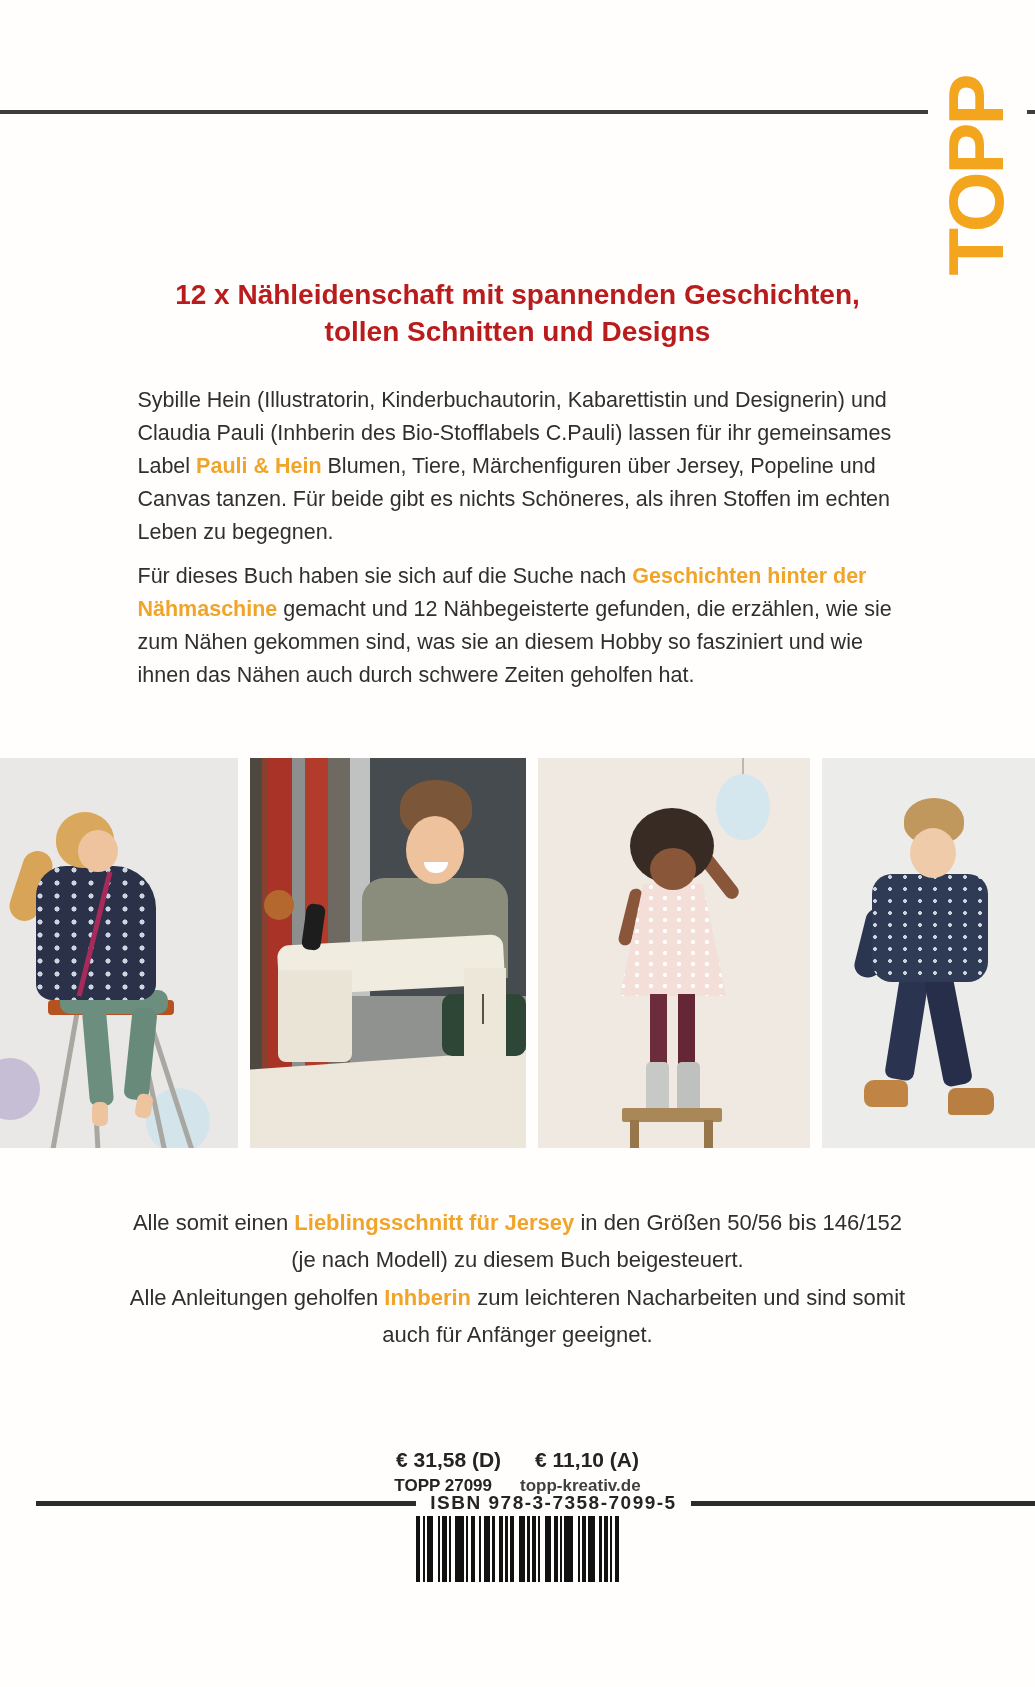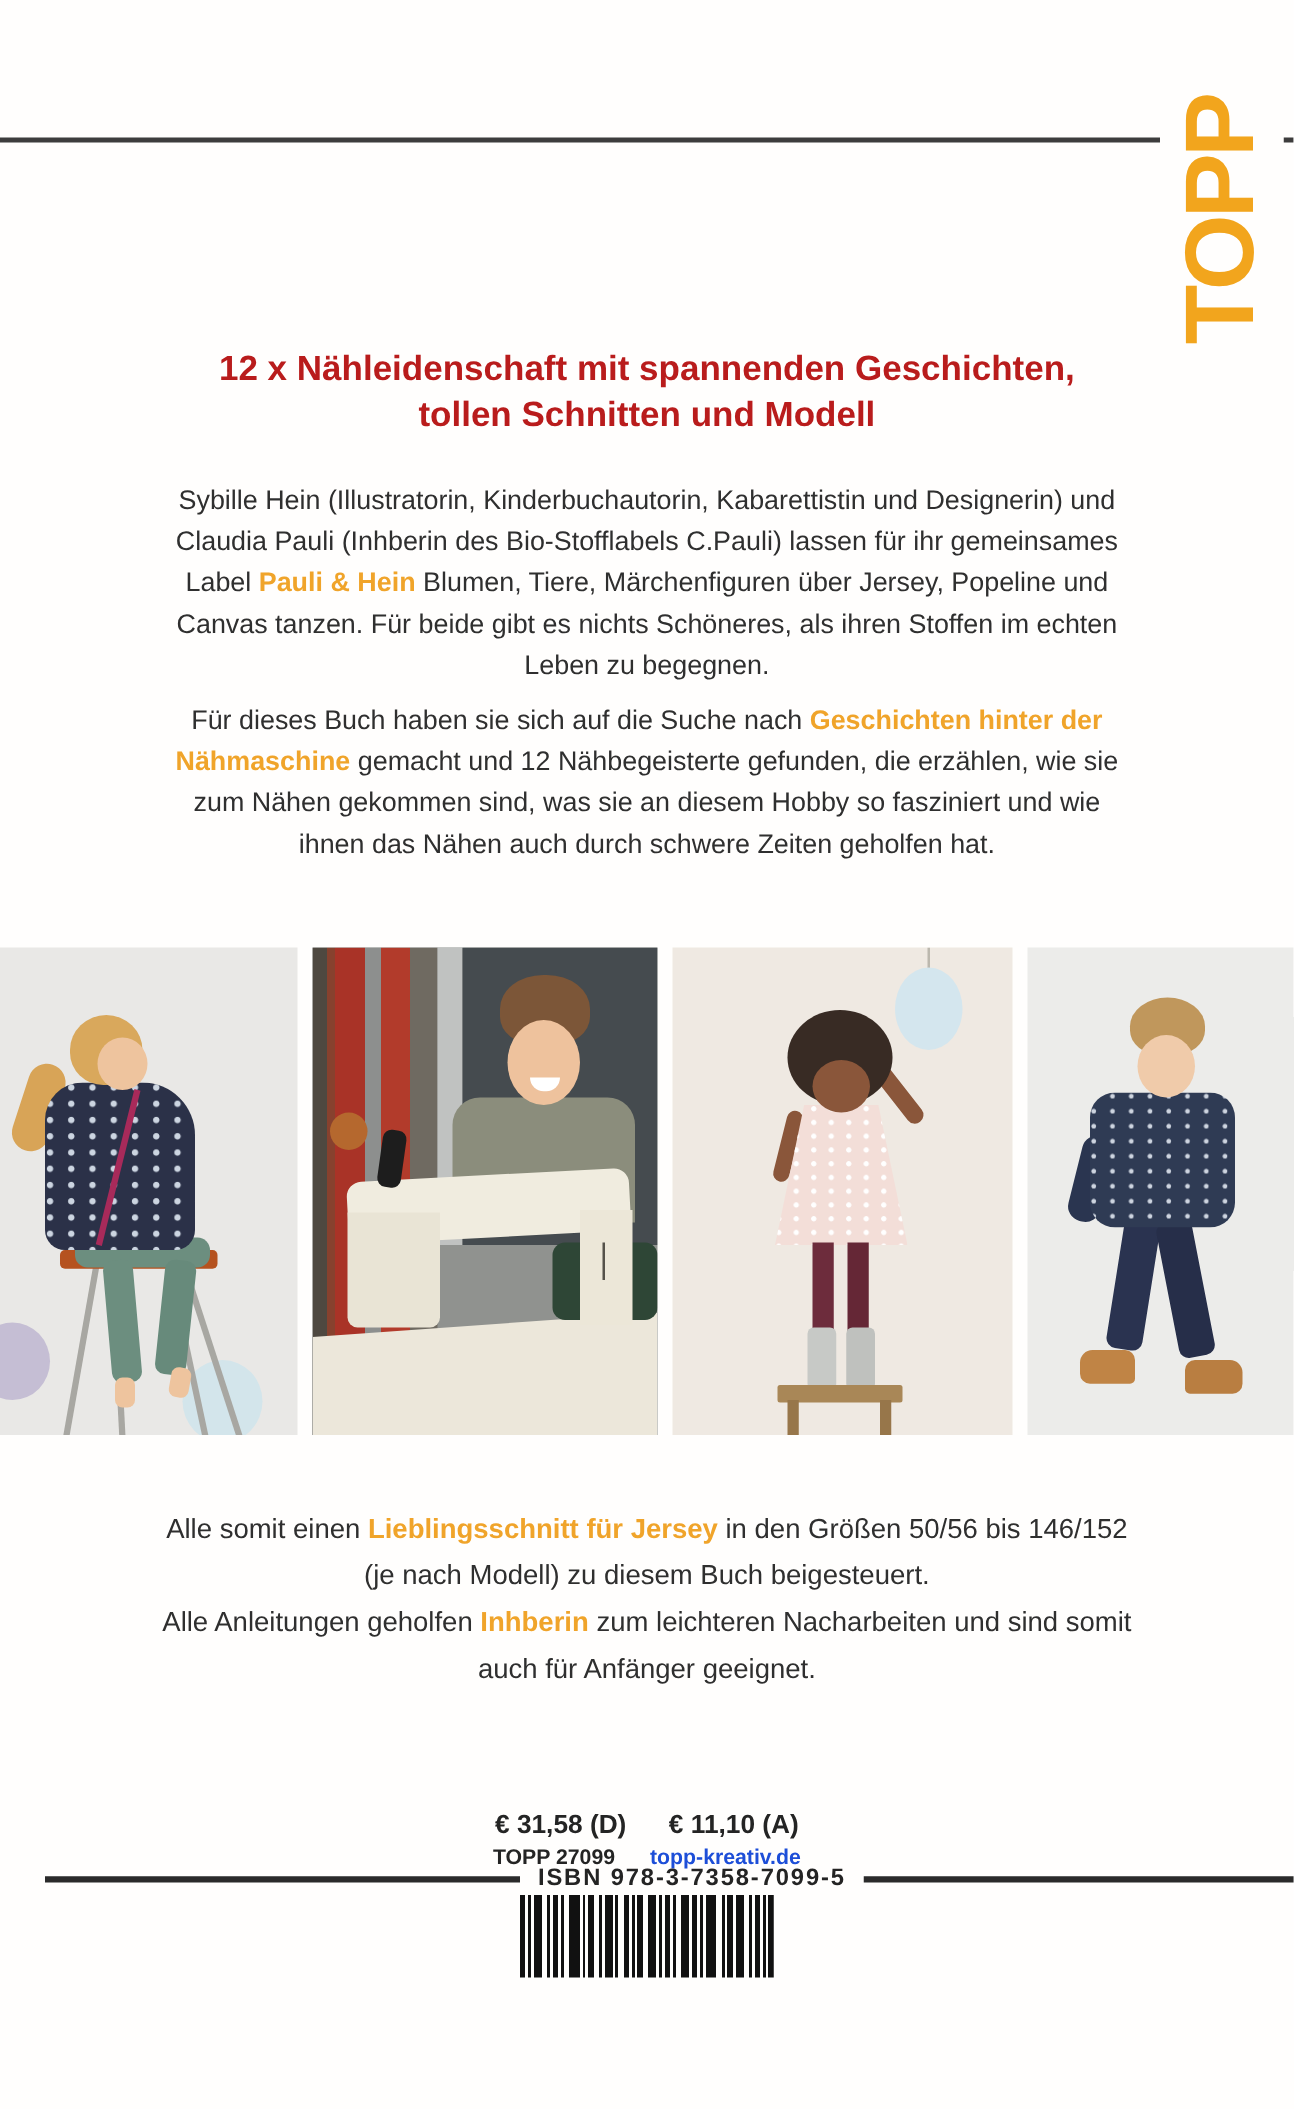"tollen Schnitten und Modell" span { text: Modell -> Designs }
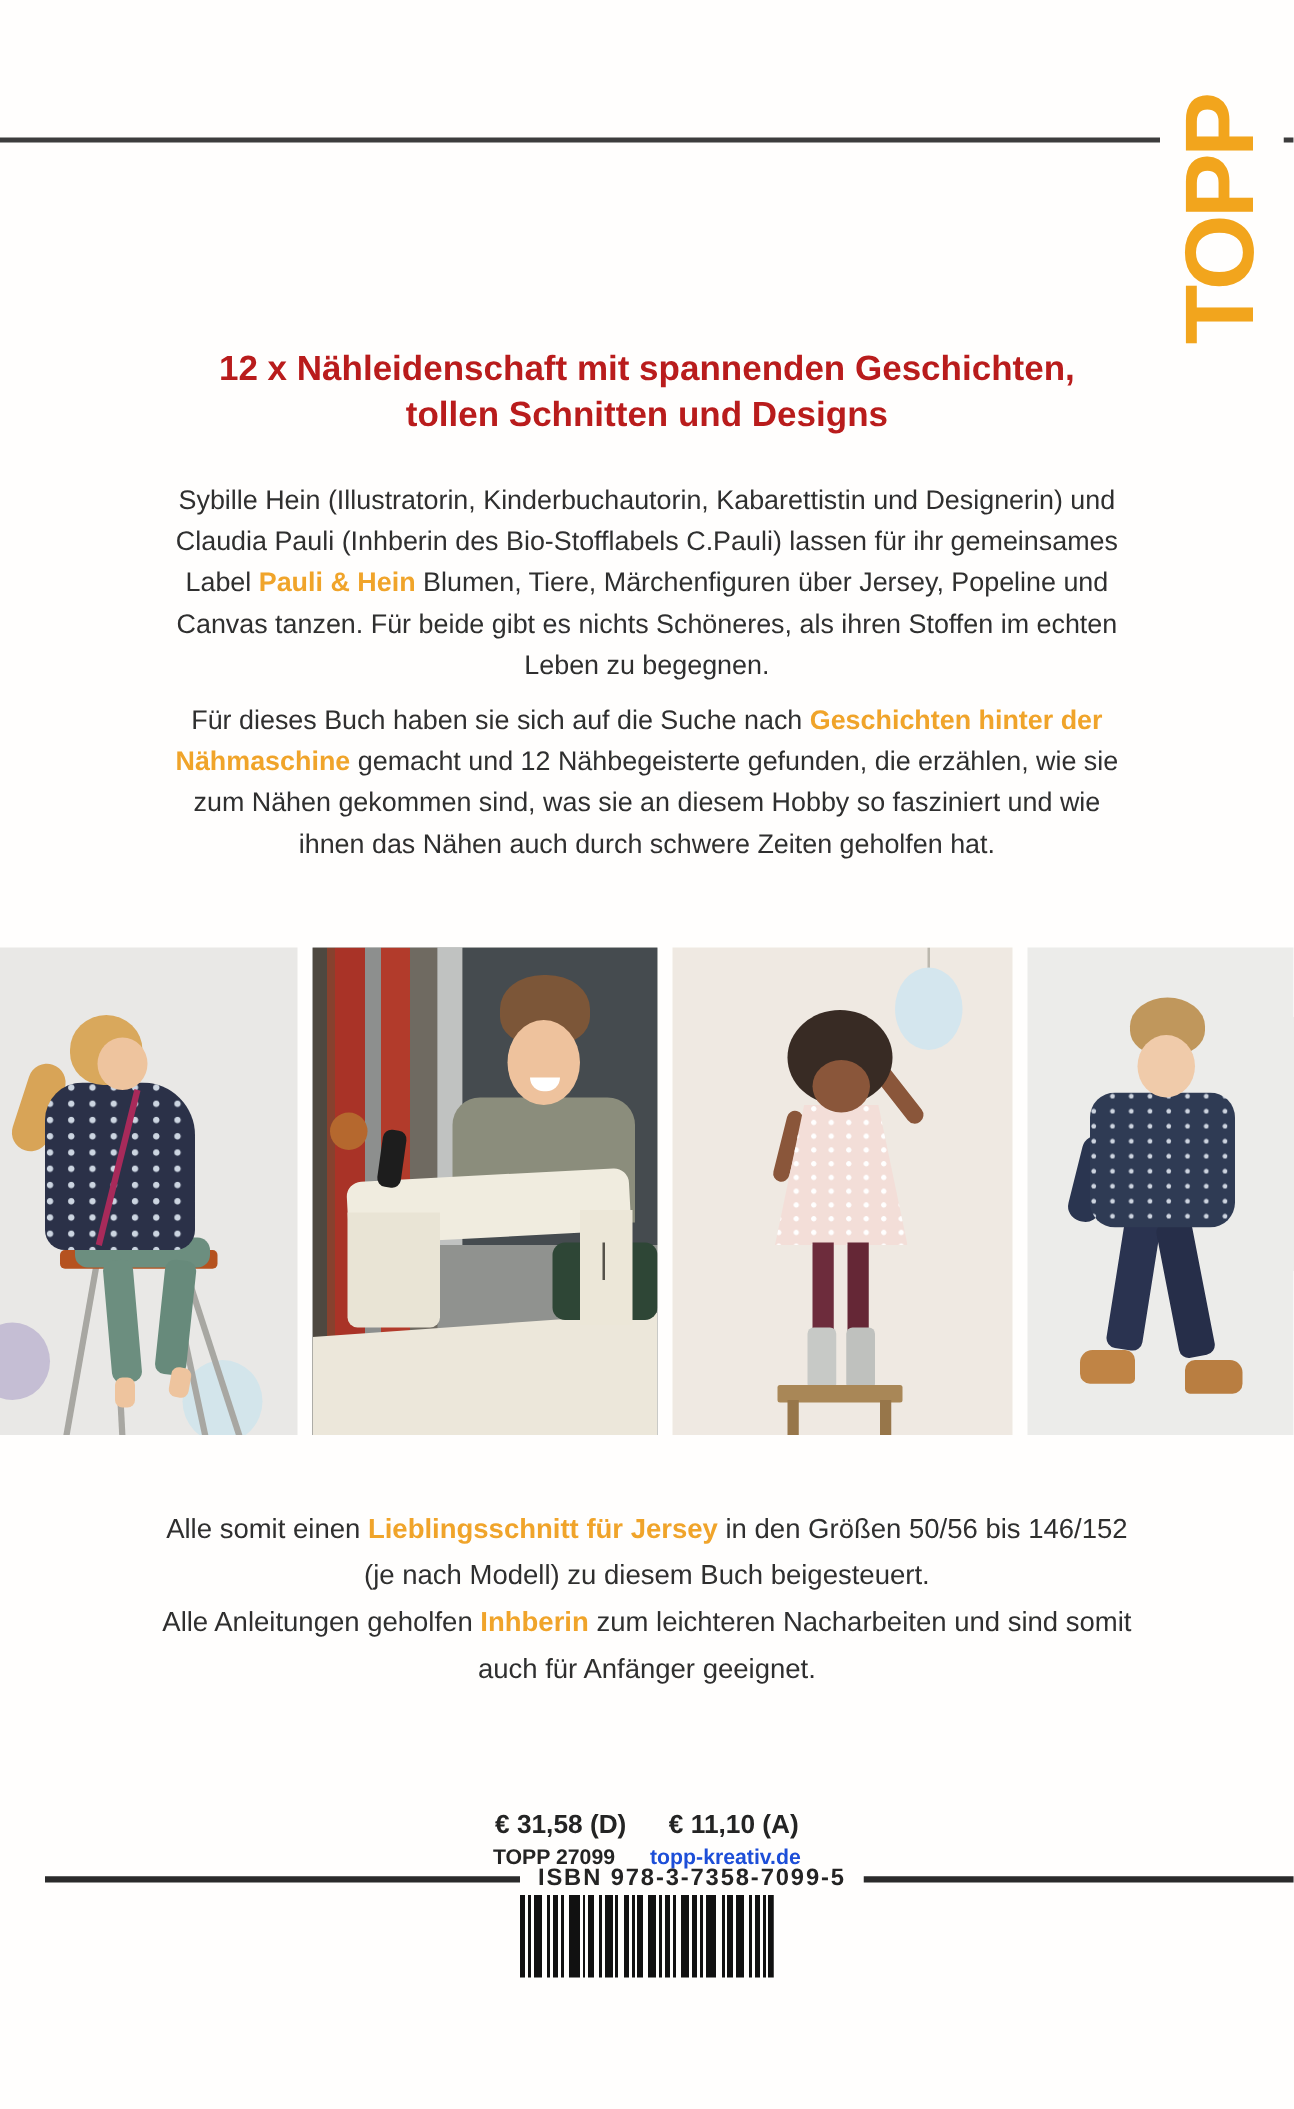"Sybille Hein (Illustratorin," .body-par { text-align: center -> none }
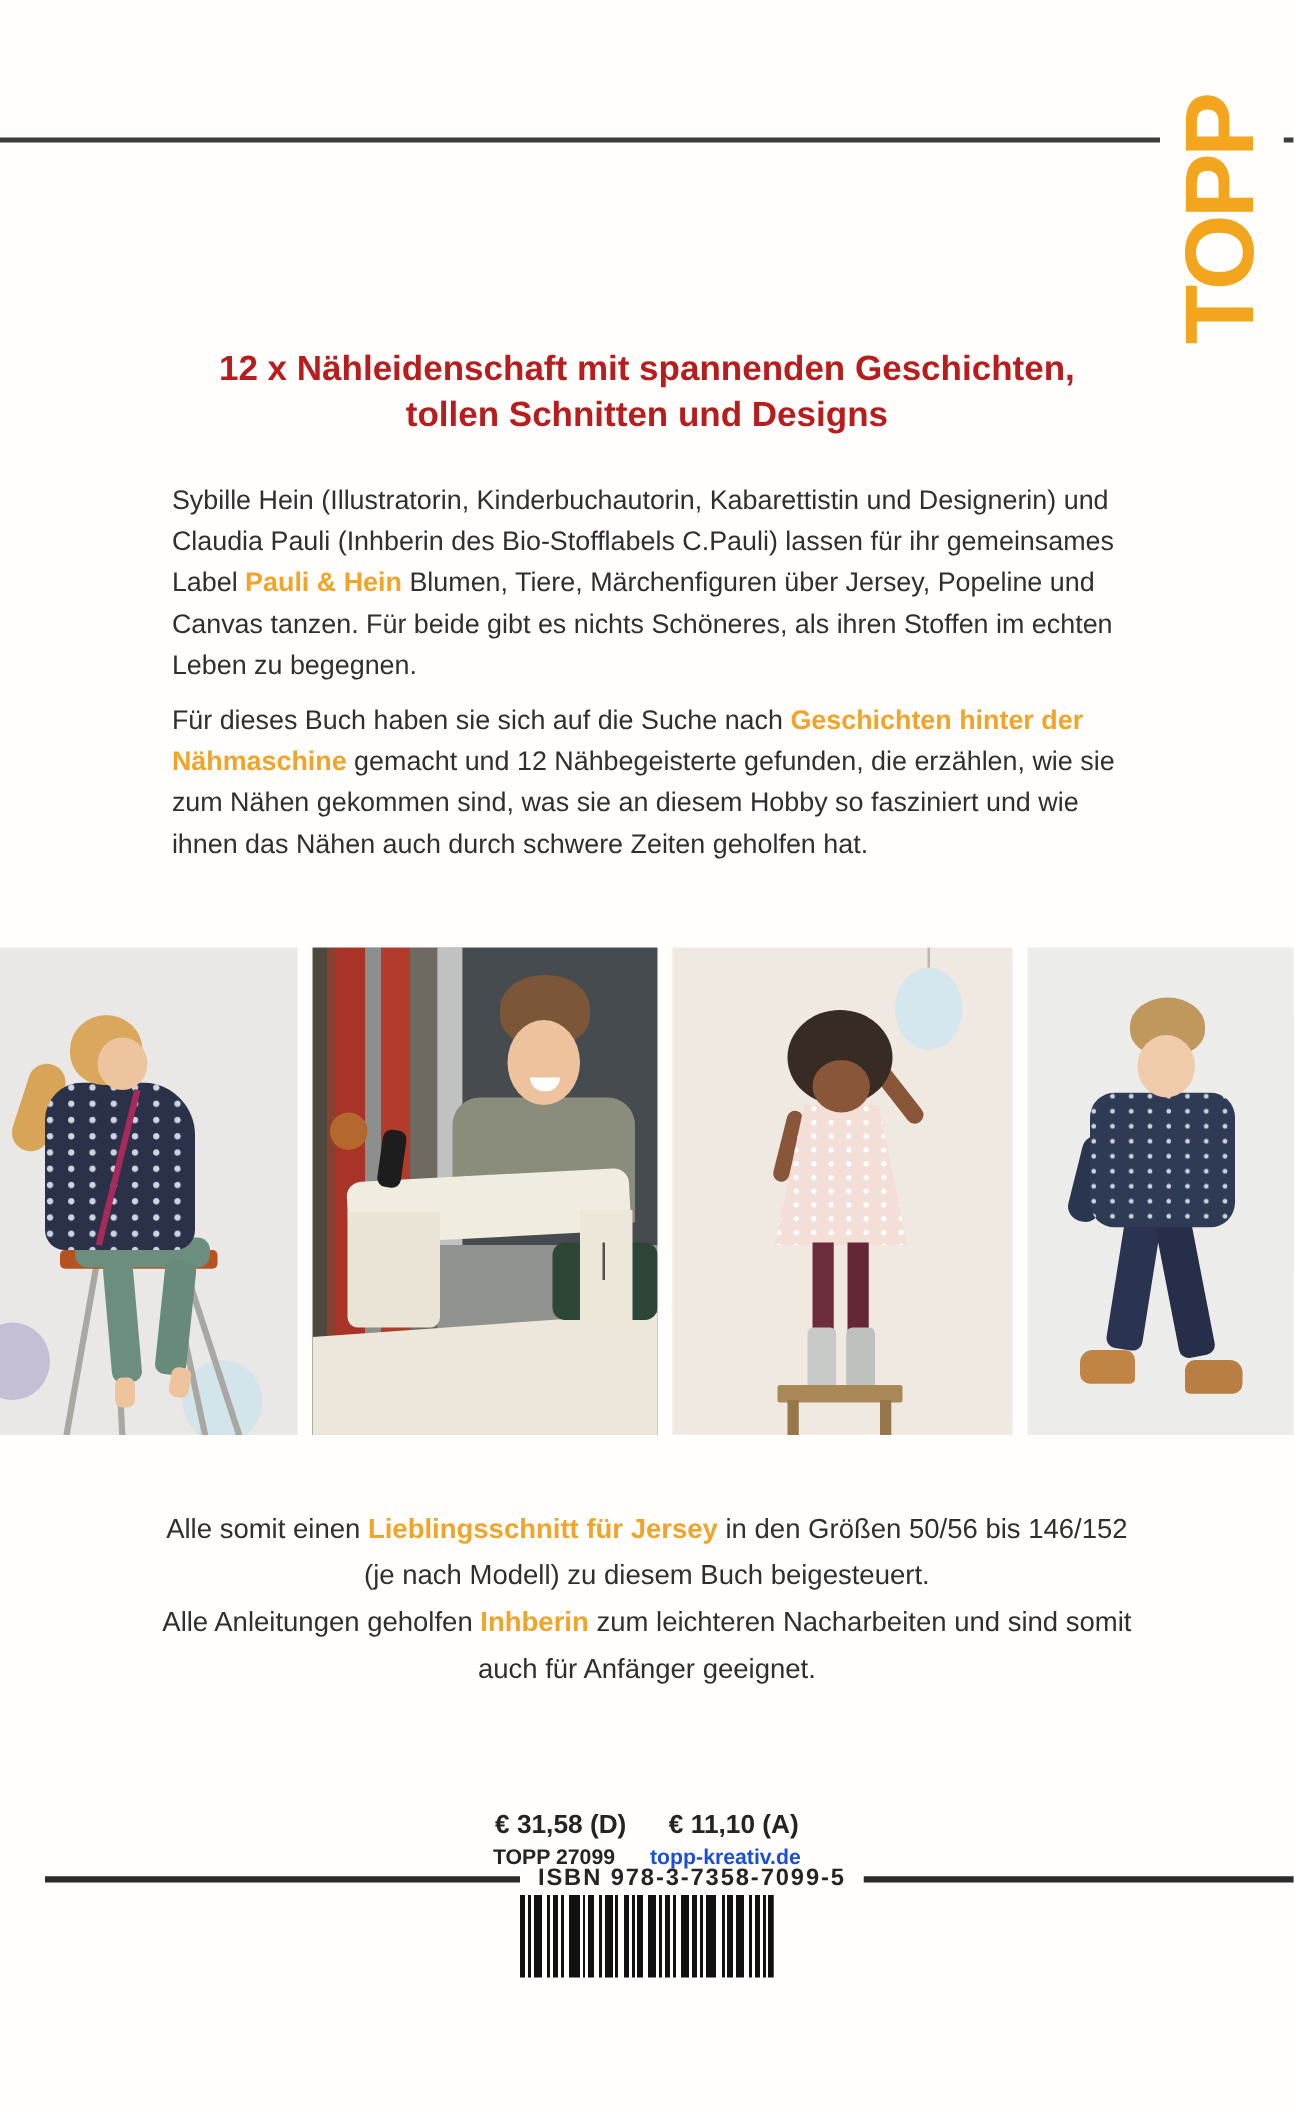"topp-kreativ.de" .website { color: #1d4ed8 -> #404040 }
